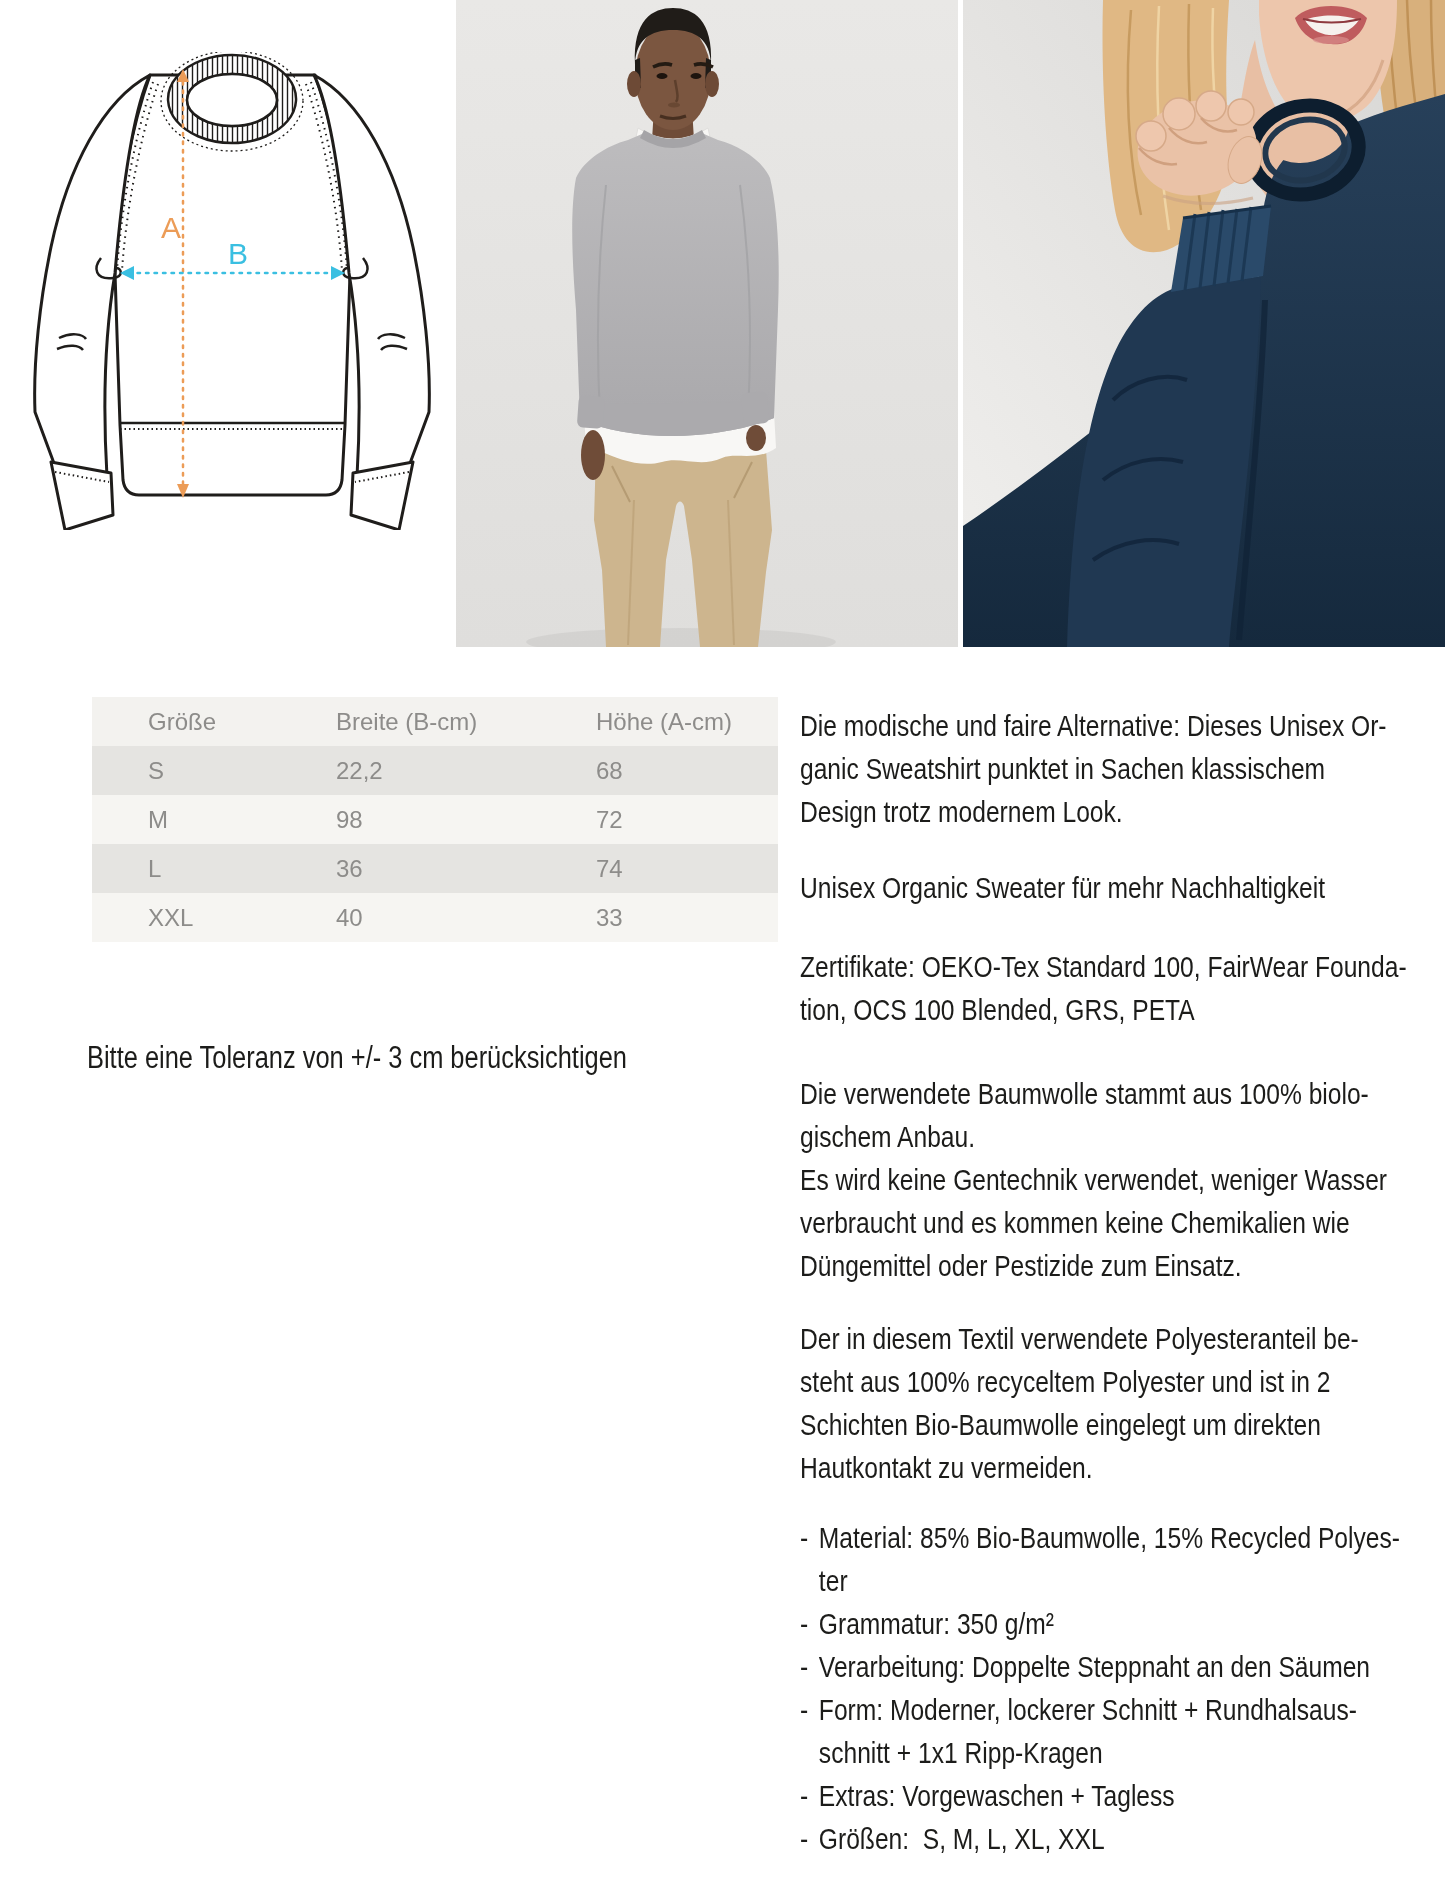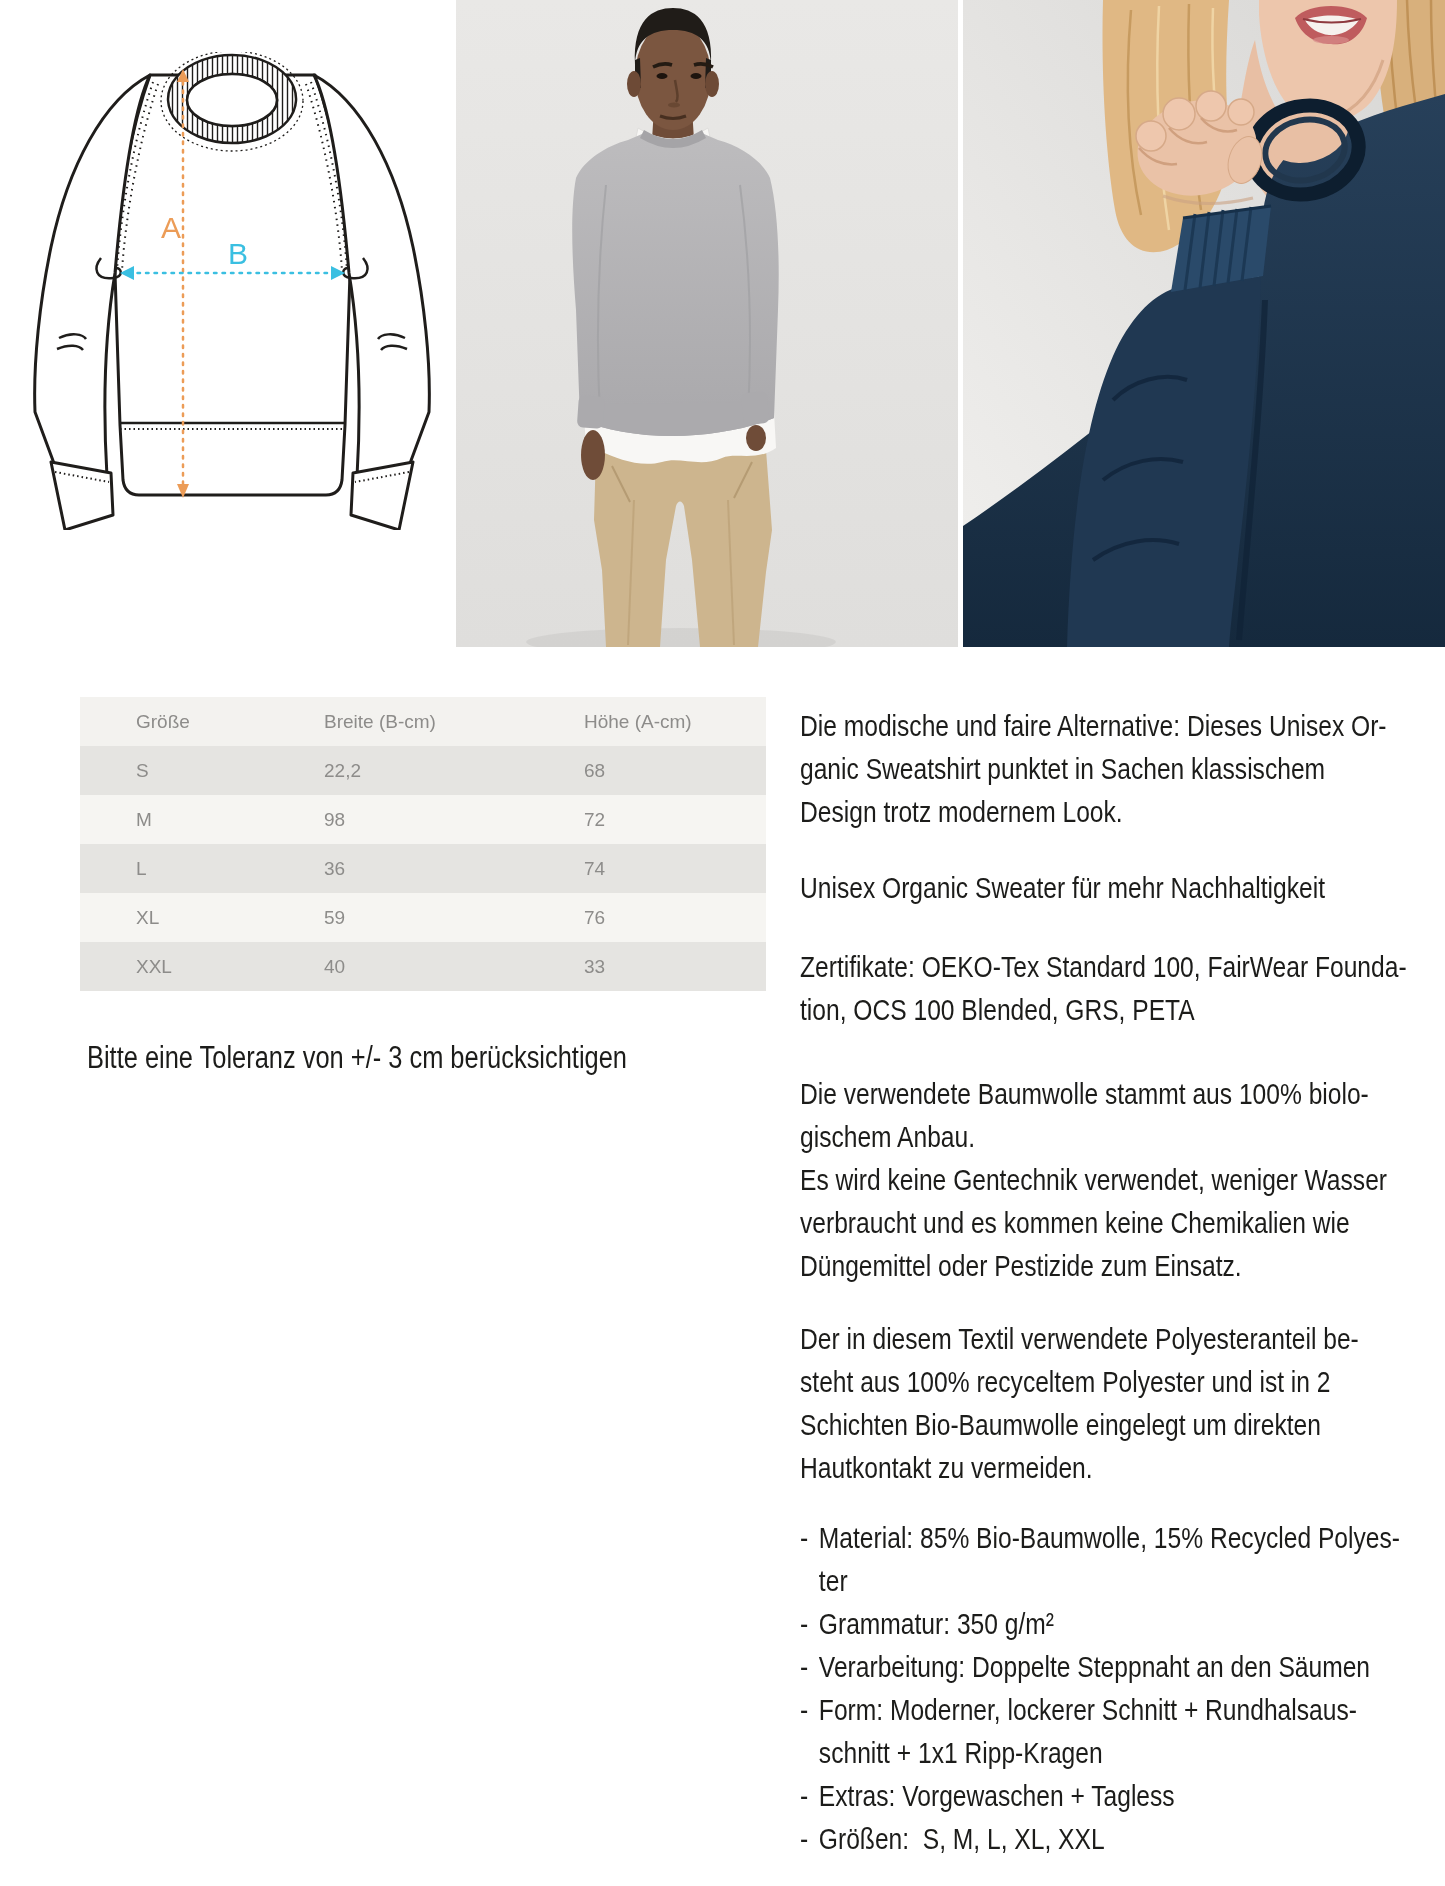"Größe" table.size-table { font-size: 19px -> 24px; left: 80px -> 92px }
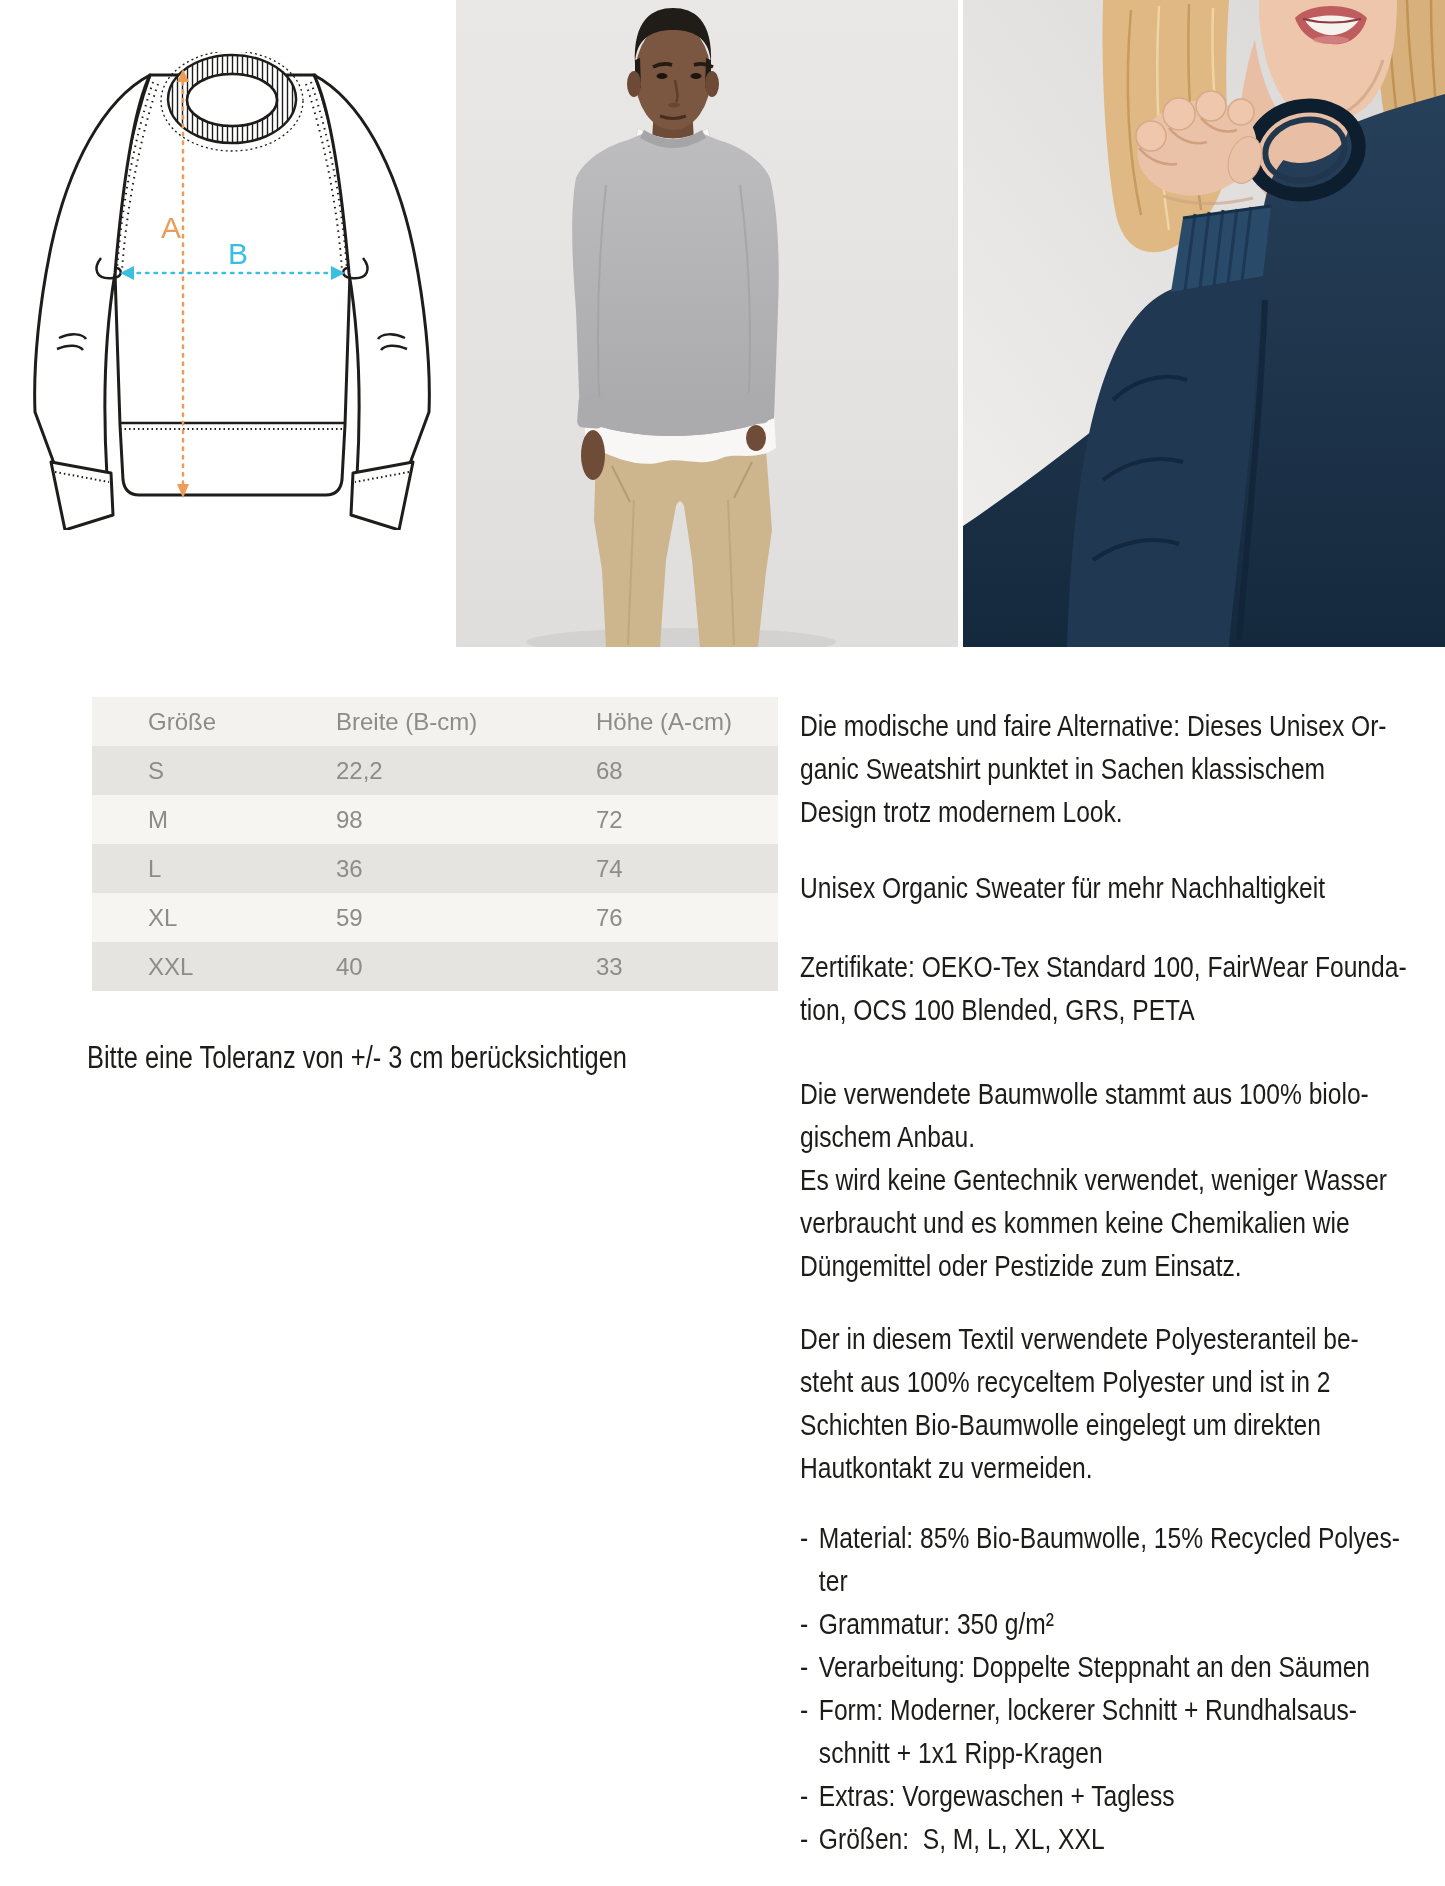"XL" tr { html: <tr> <td>XL</td> <td>59</td> <td>76</td> </tr> -> none }
